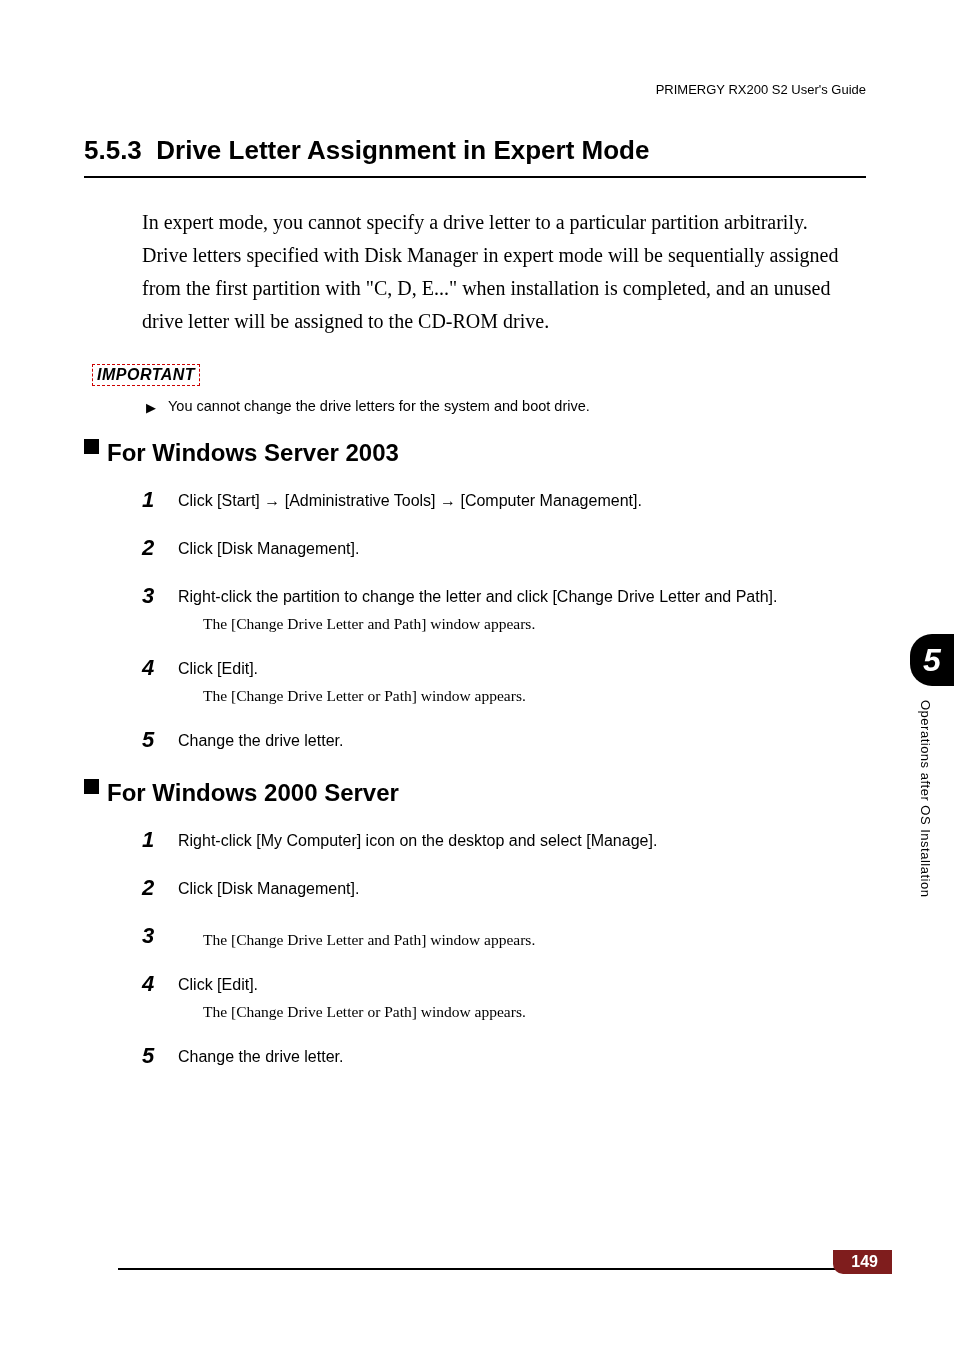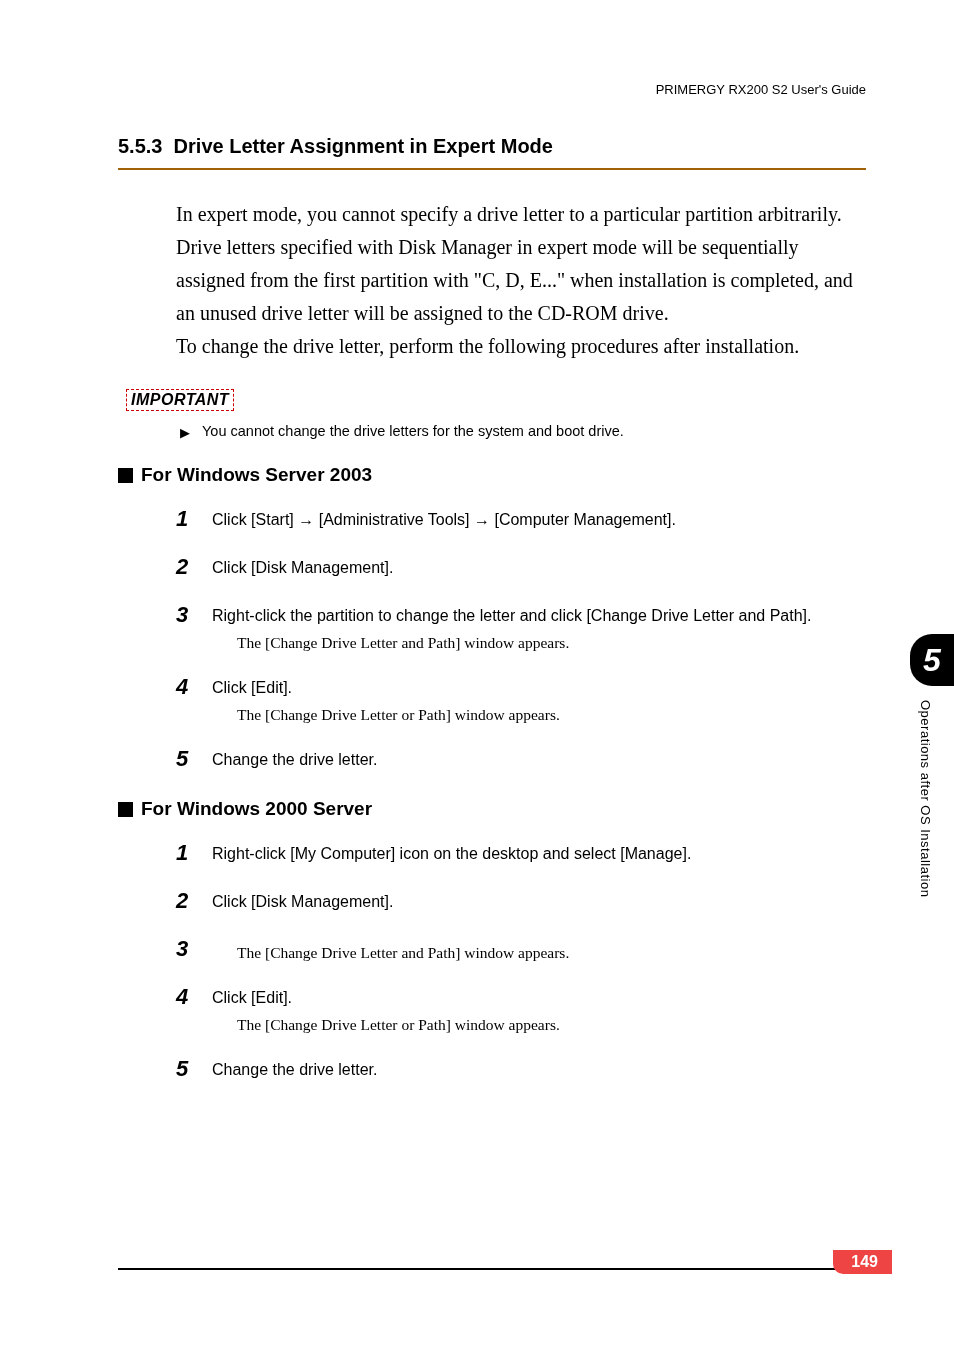"PRIMERGY RX200 S2 User's Guide" .page { padding: 82px 88px 0 118px -> 82px 88px 0 84px }
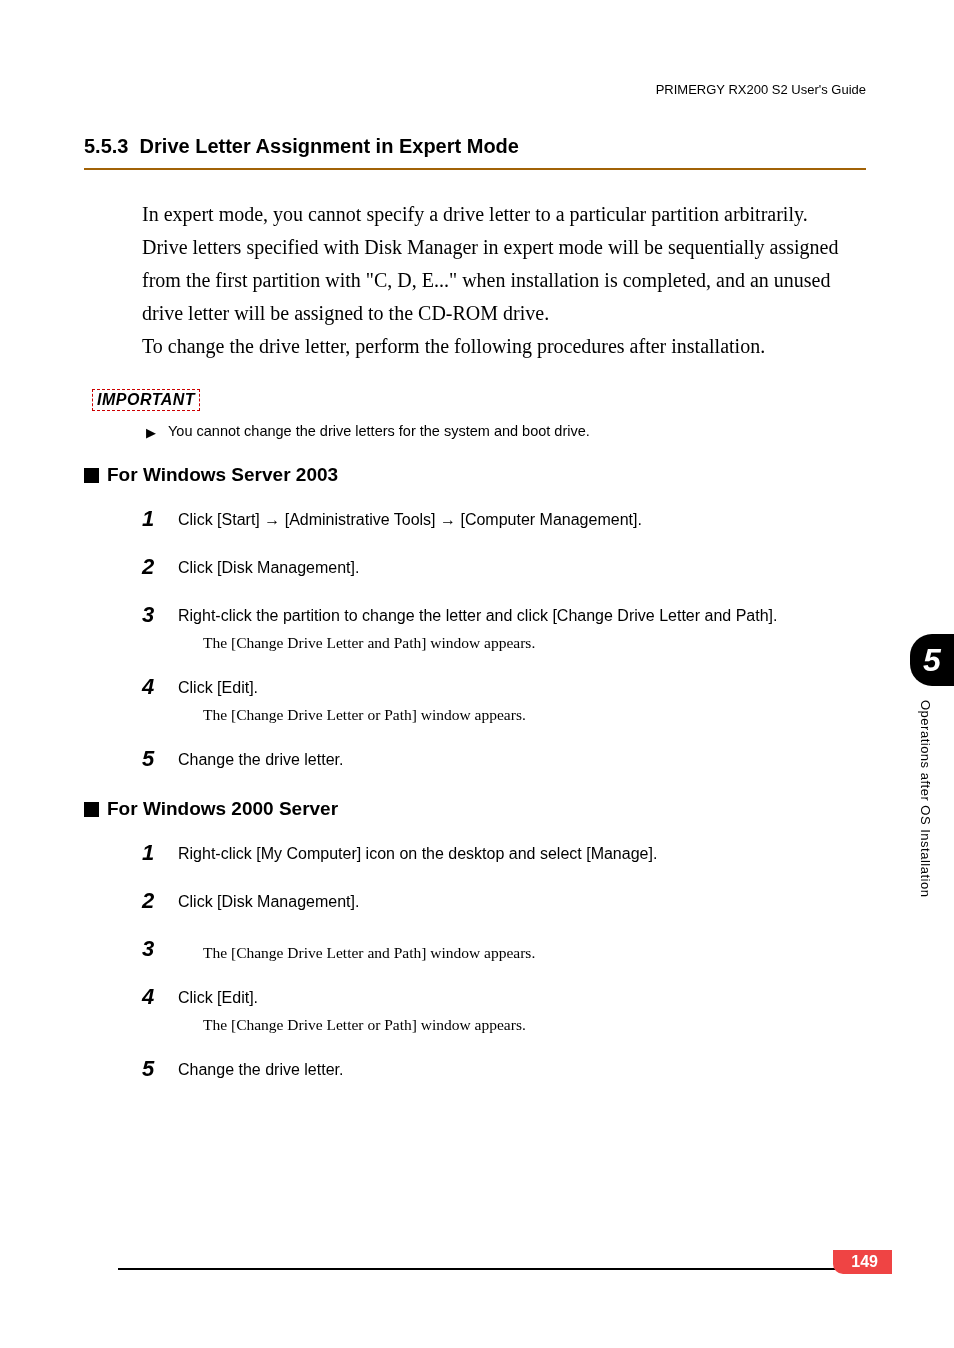"5.5.3 Drive Letter Assignment in" .section-title { border-bottom: 2px solid #a16207 -> 2px solid #000000; font-size: 20px -> 26px }
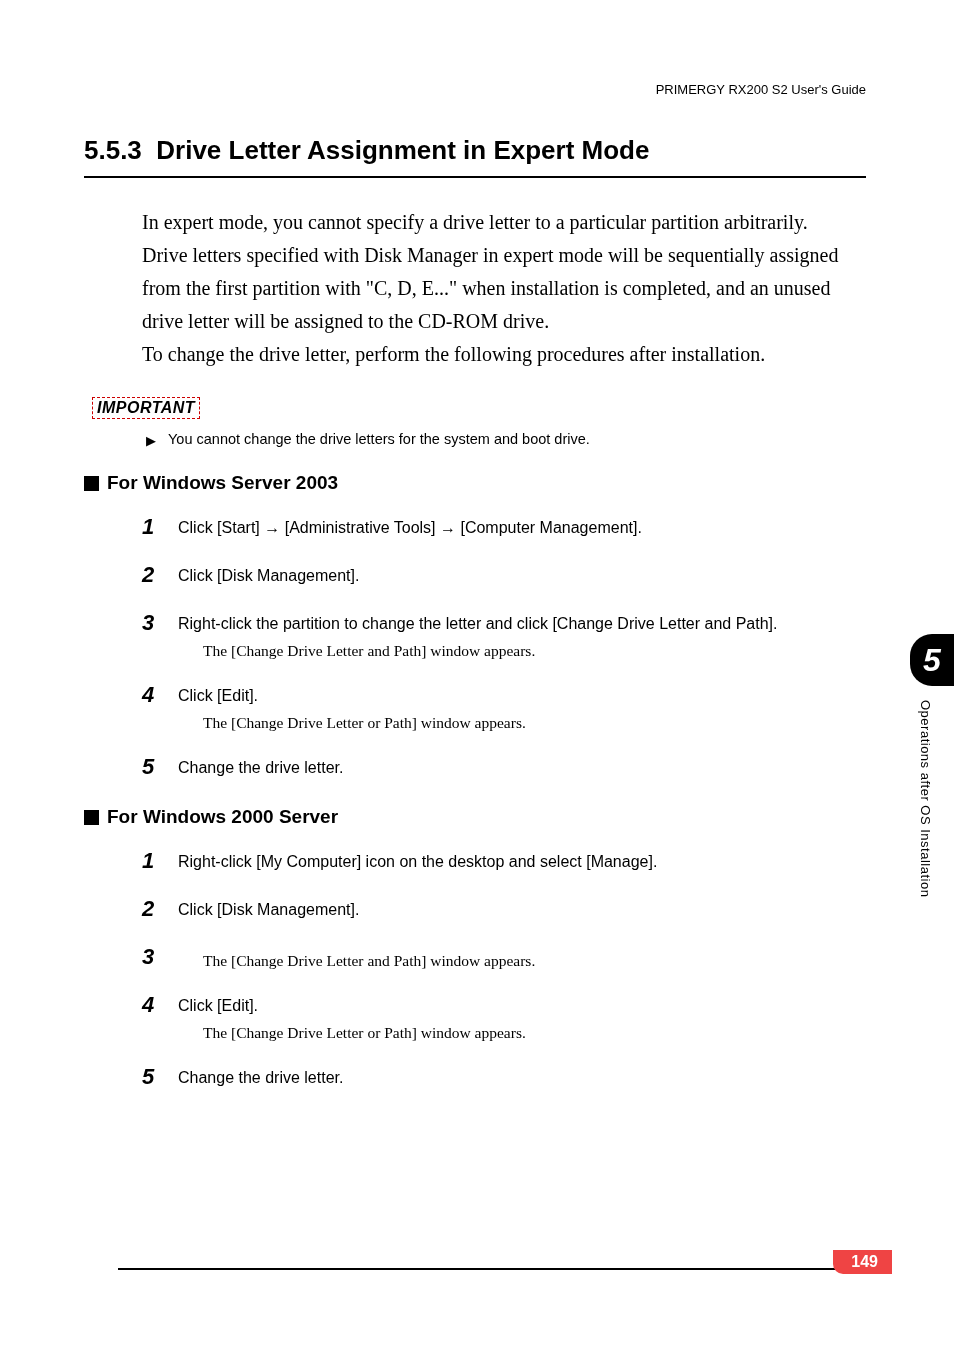"To change the drive letter," p.intro-text { html: <p>To change the drive letter, perform the following procedures after installation.</p> -> none }
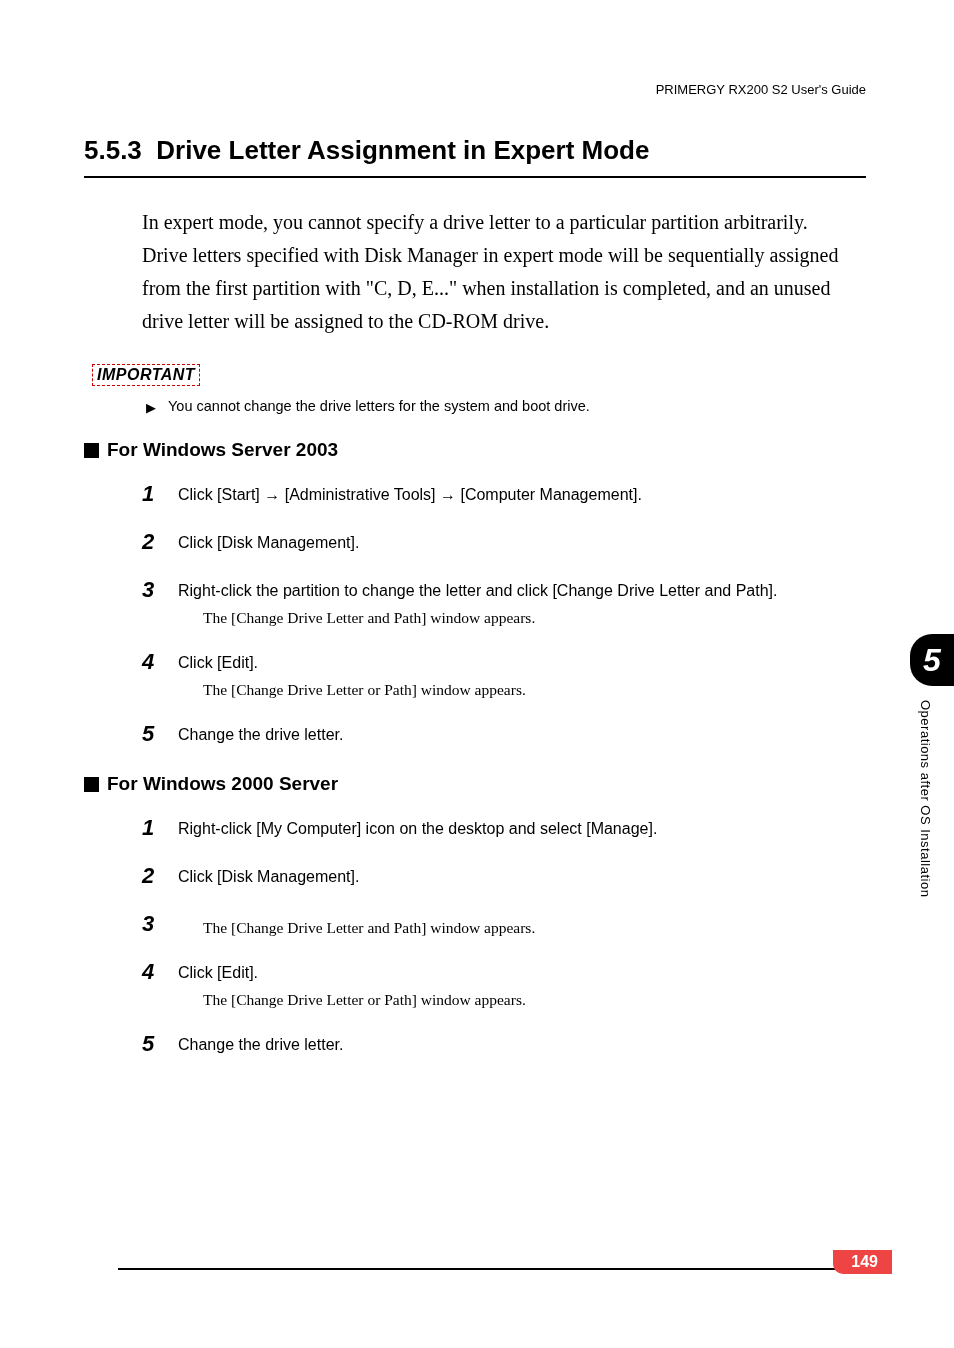"For Windows Server 2003" .subsection-title { align-items: center -> none; font-size: 19px -> 24px }
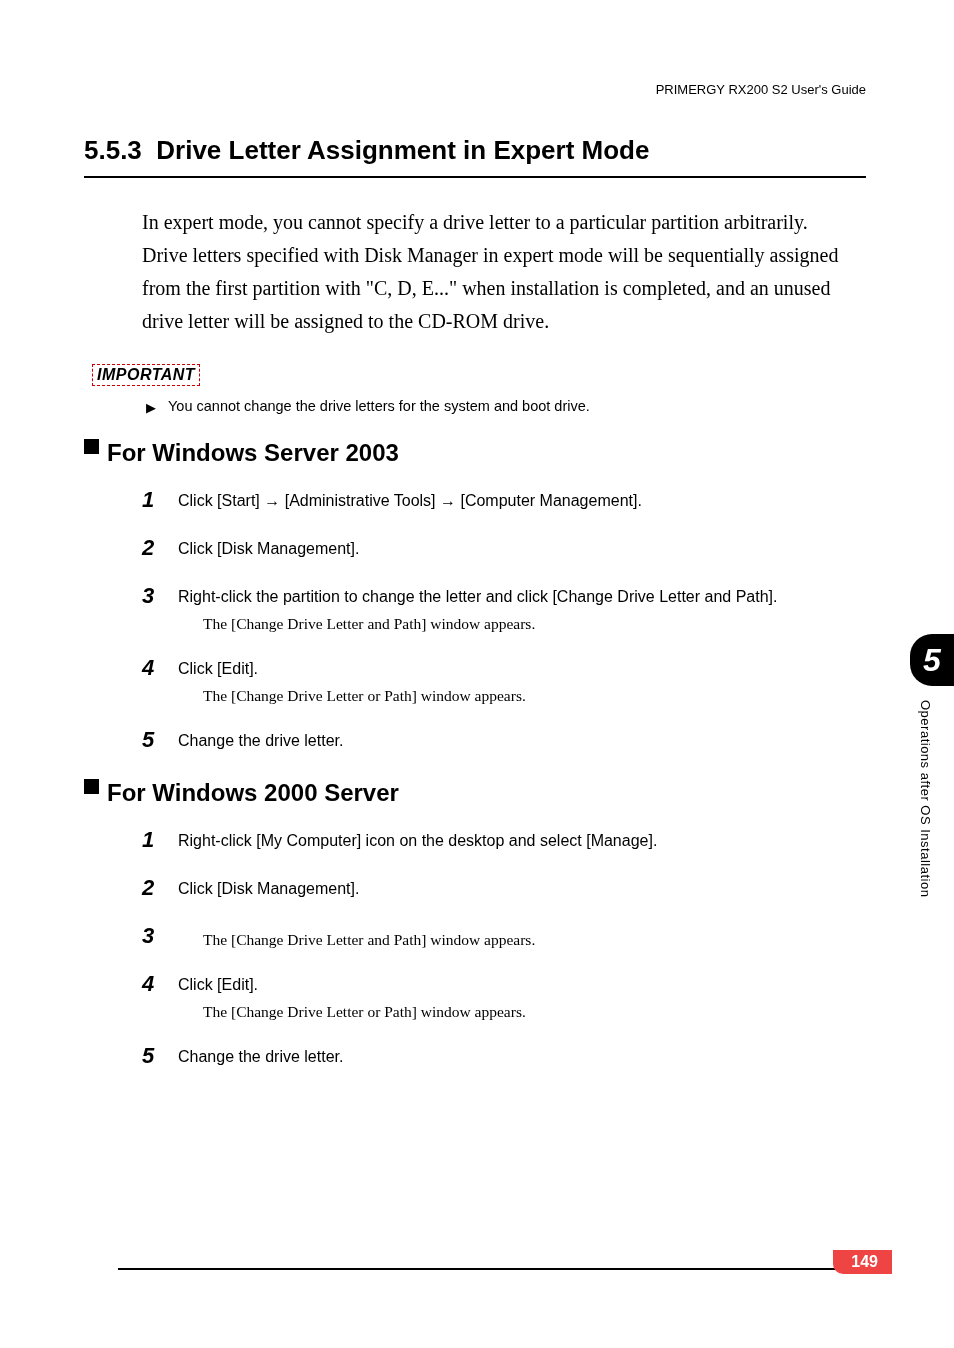"149" .page-num { background: #ef4444 -> #7f1d1d }
